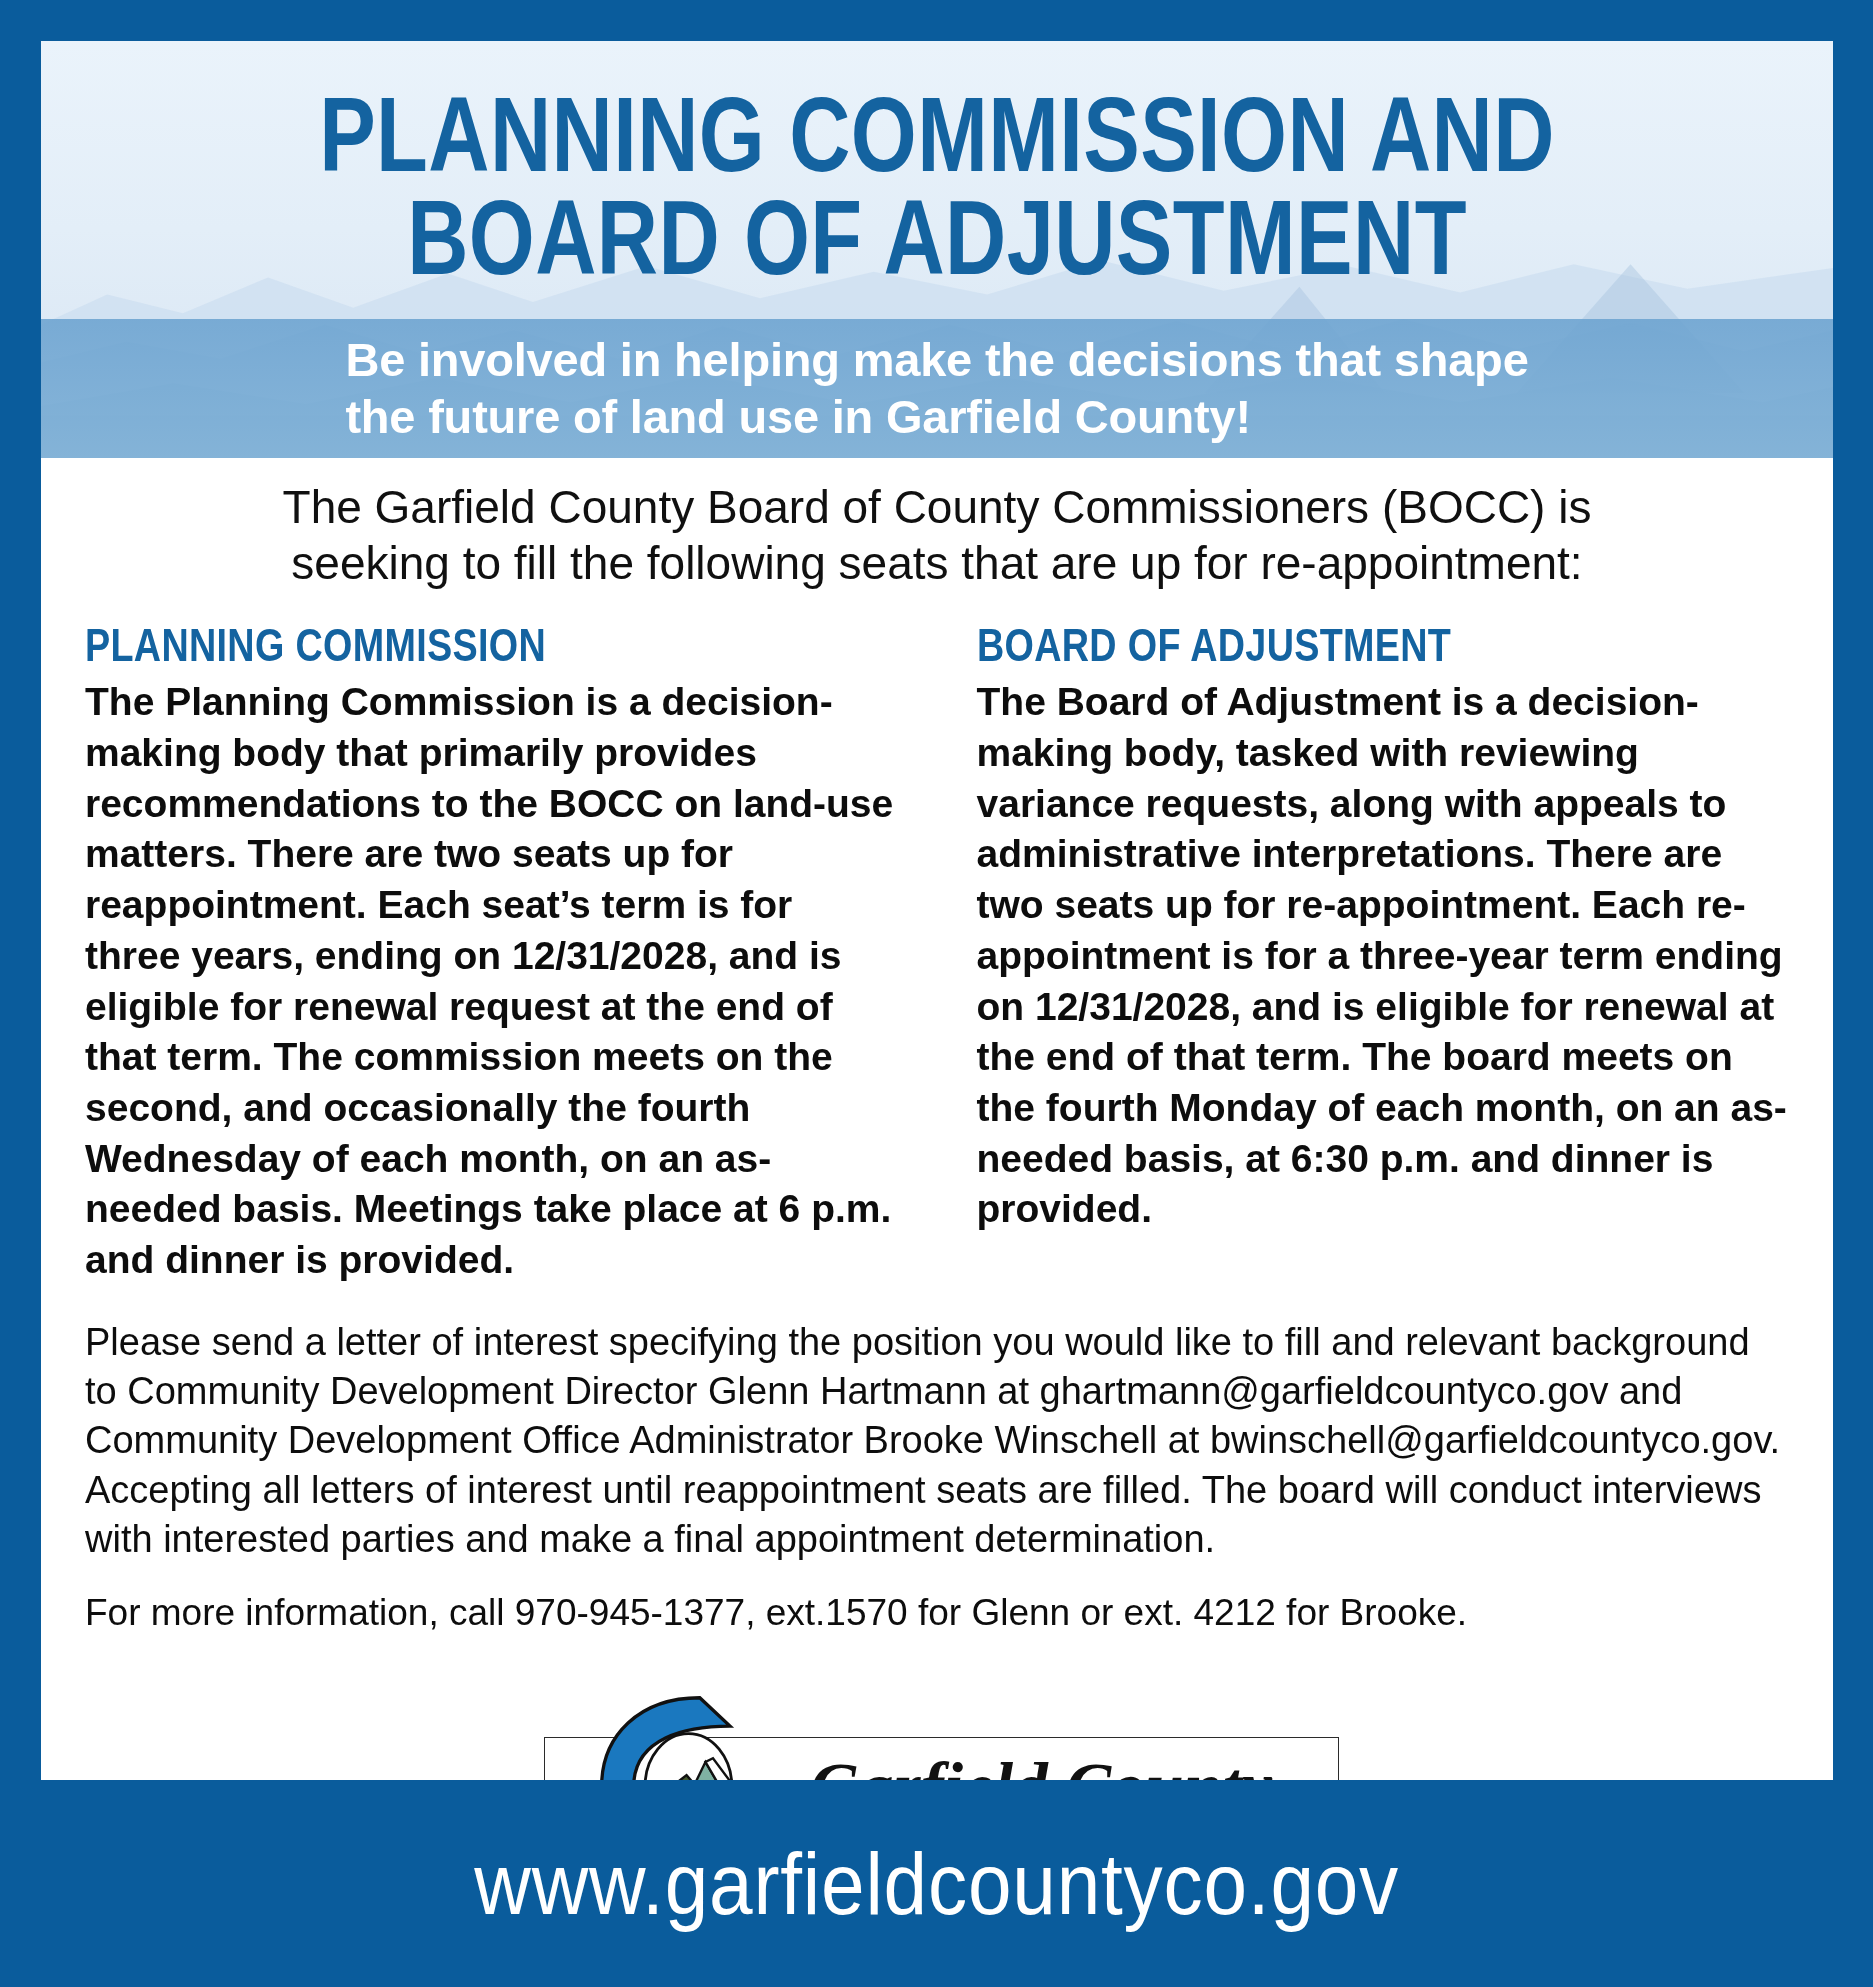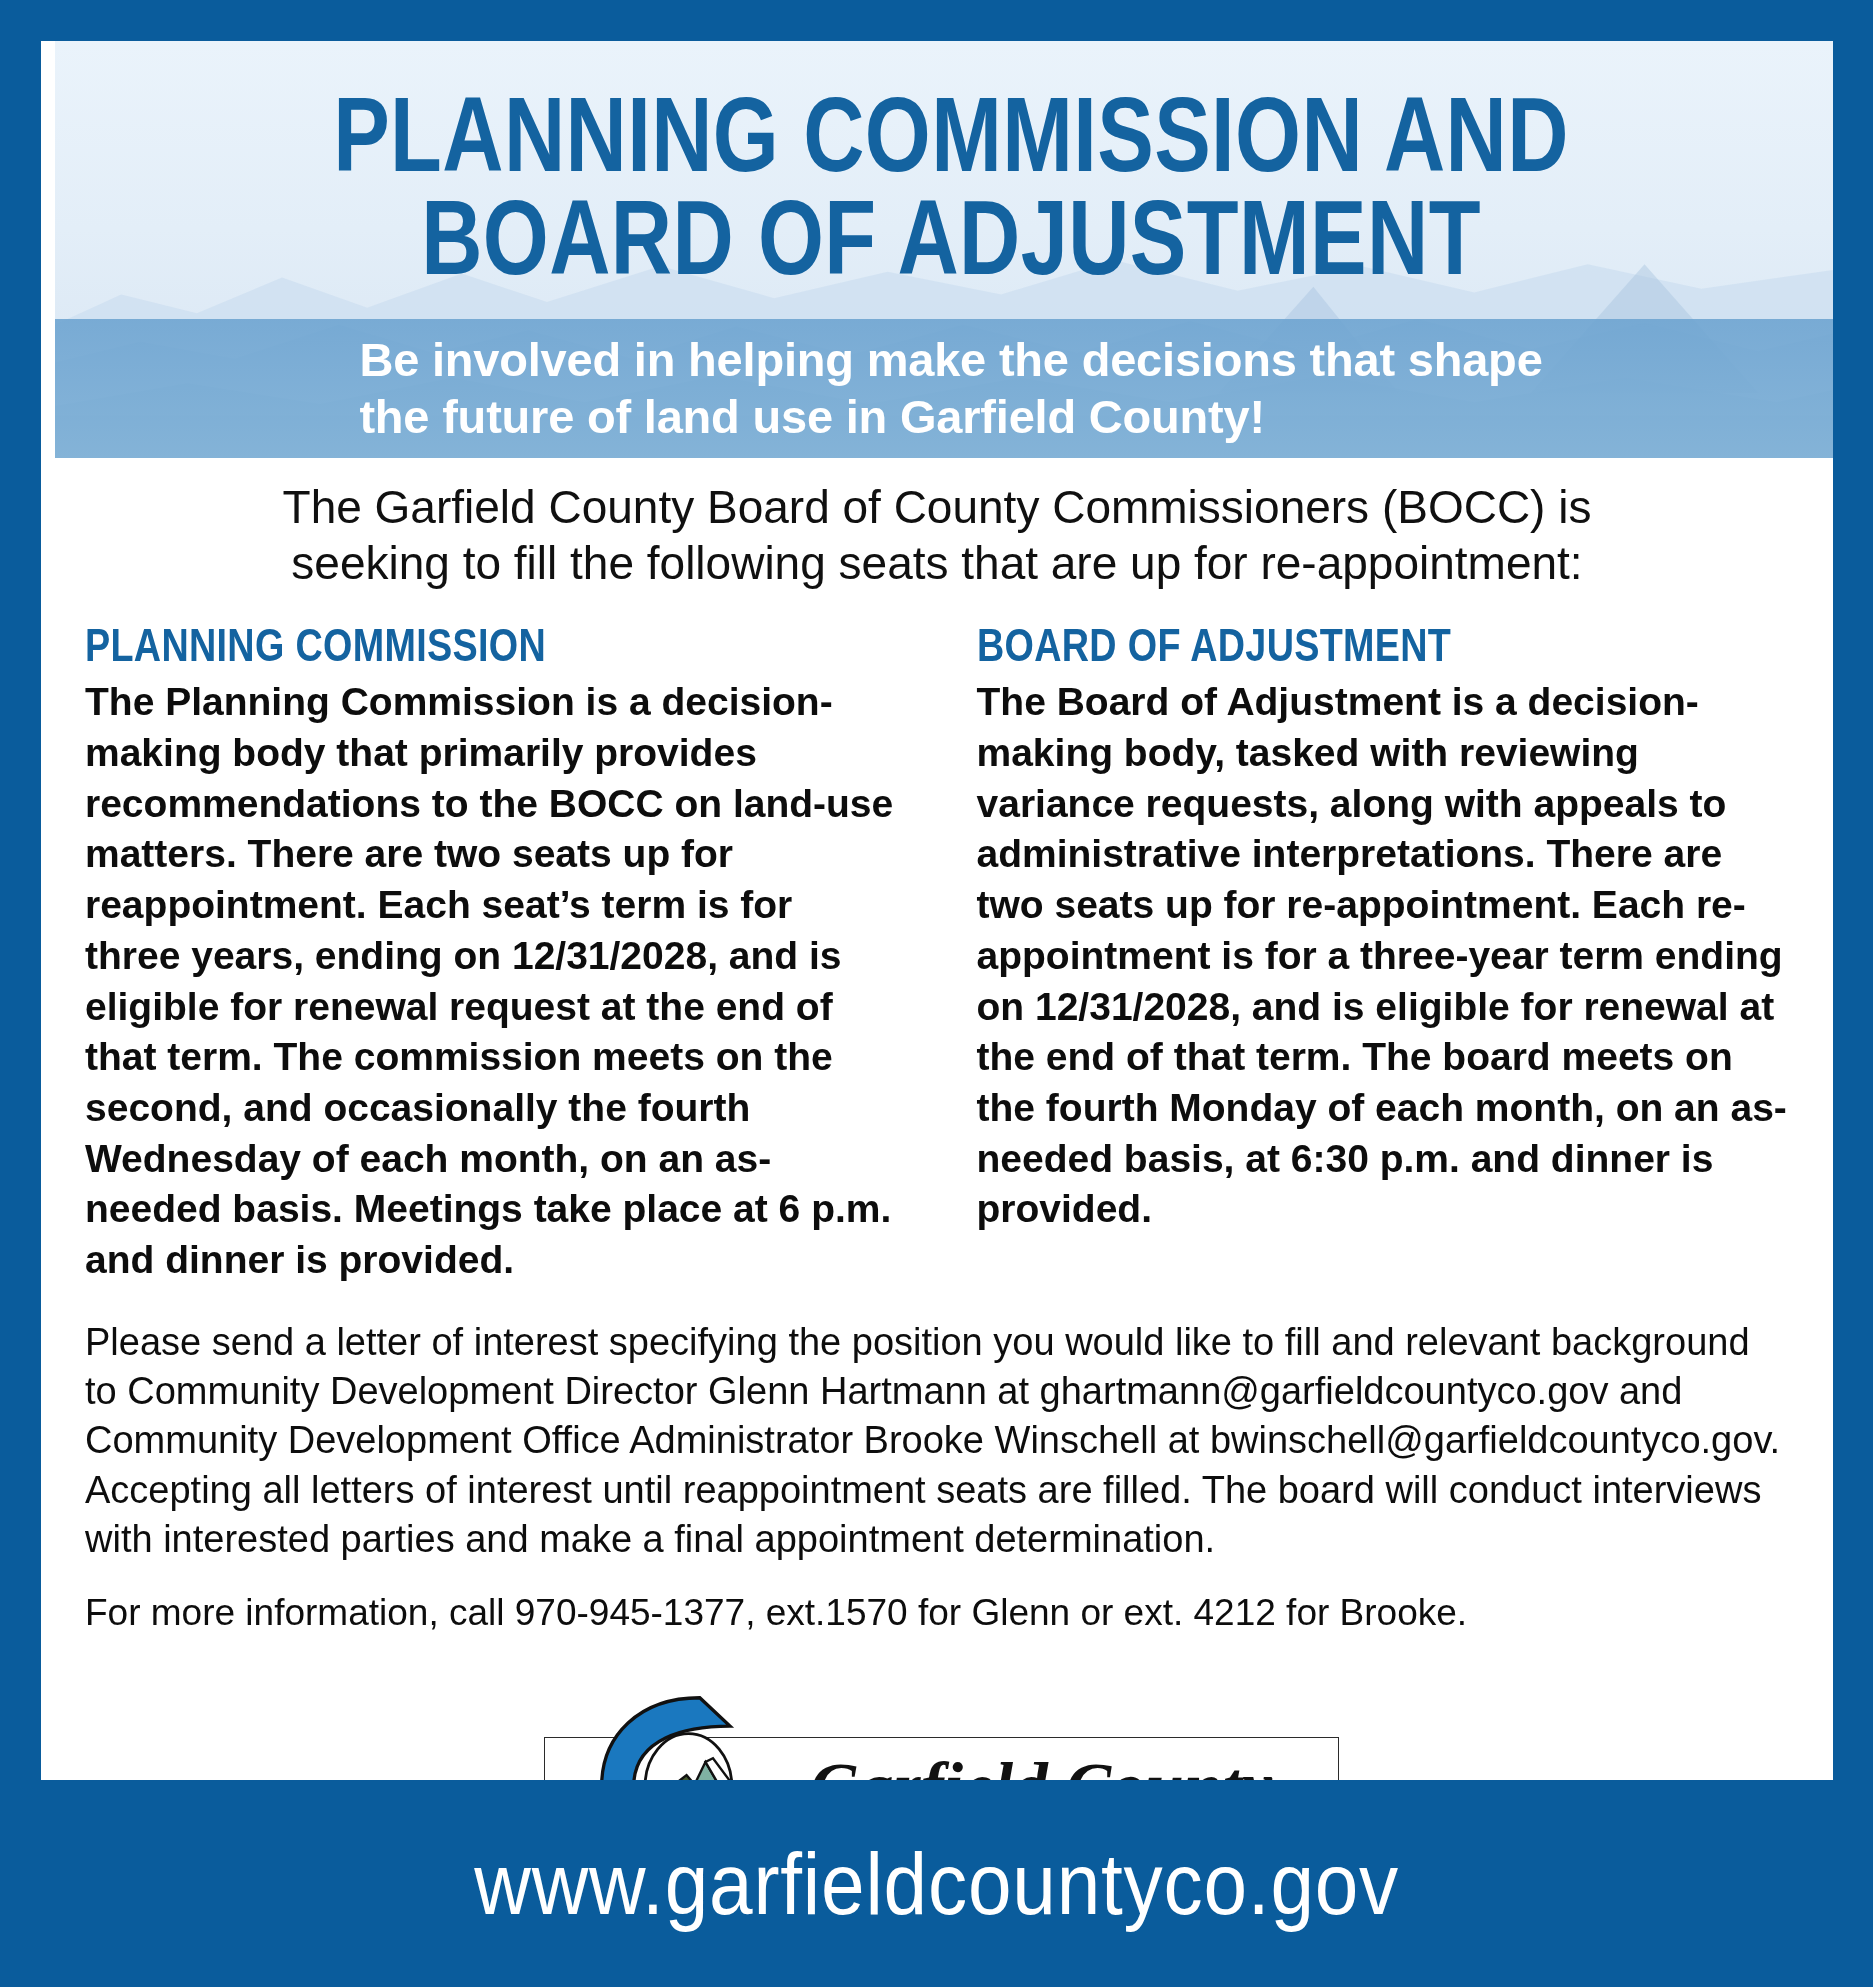"PLANNING COMMISSION AND" .hero { left: 14px -> 0 }
